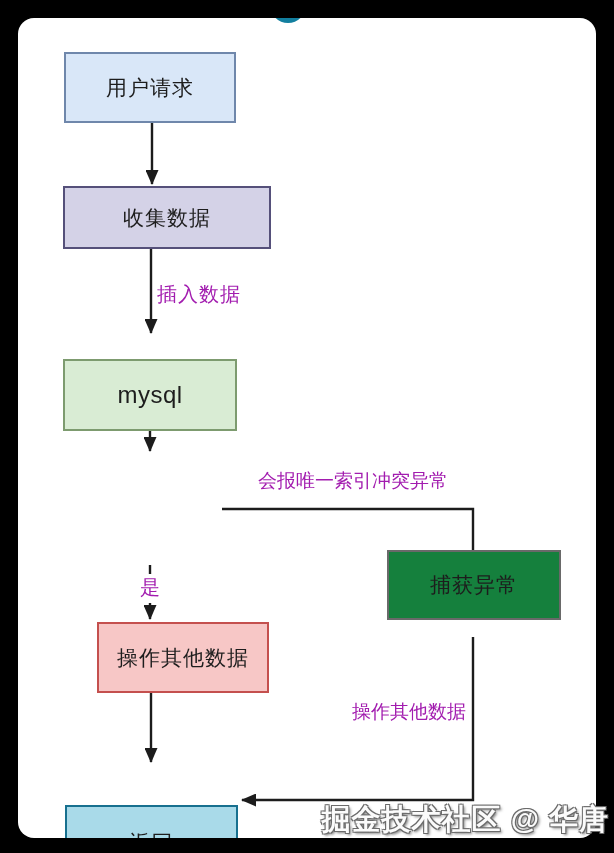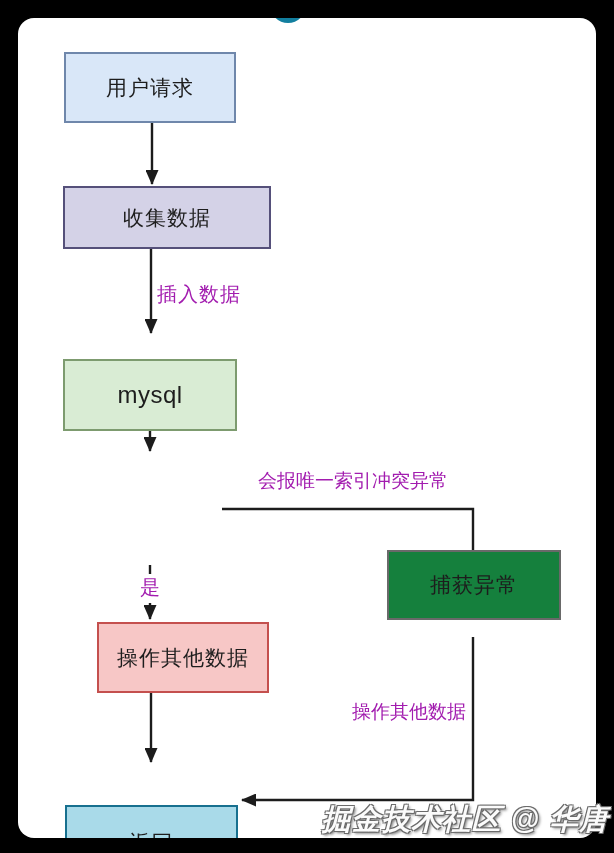"掘金技术社区 @ 华唐" .watermark { font-style: italic -> none }
